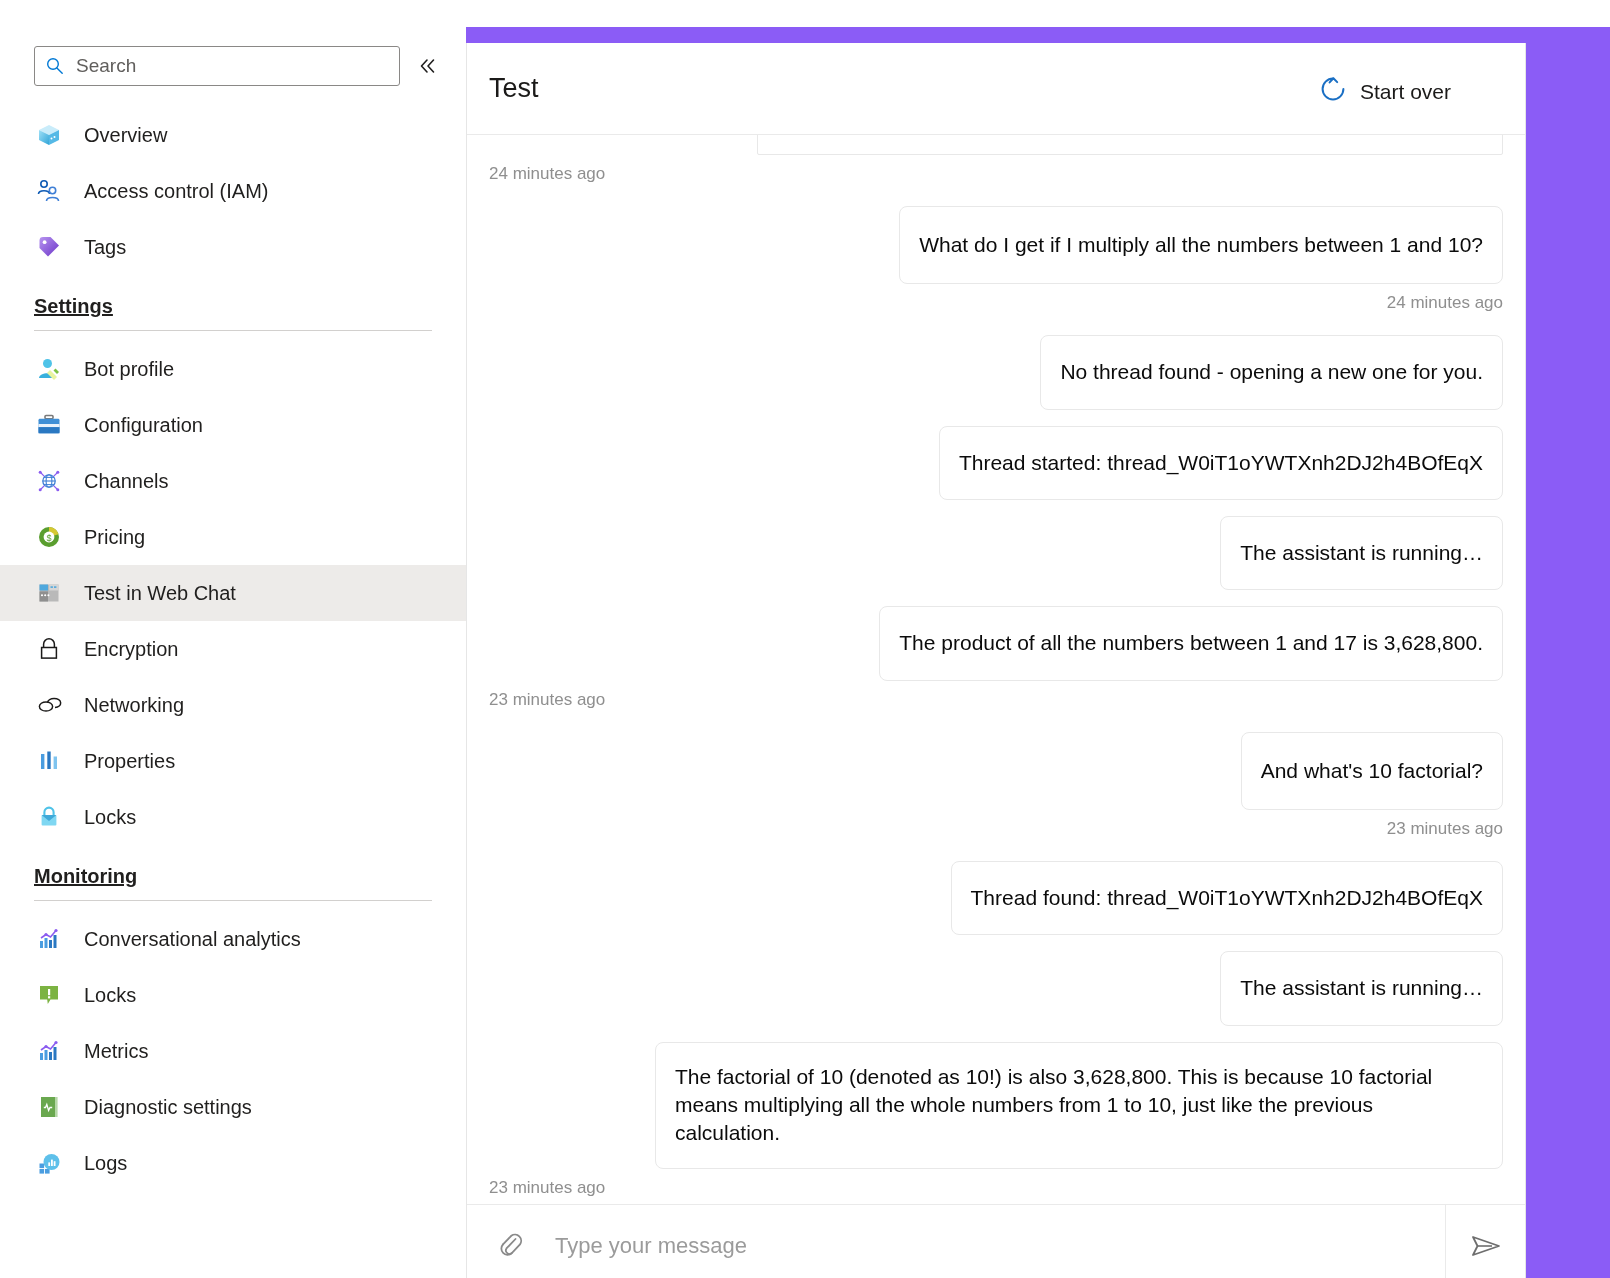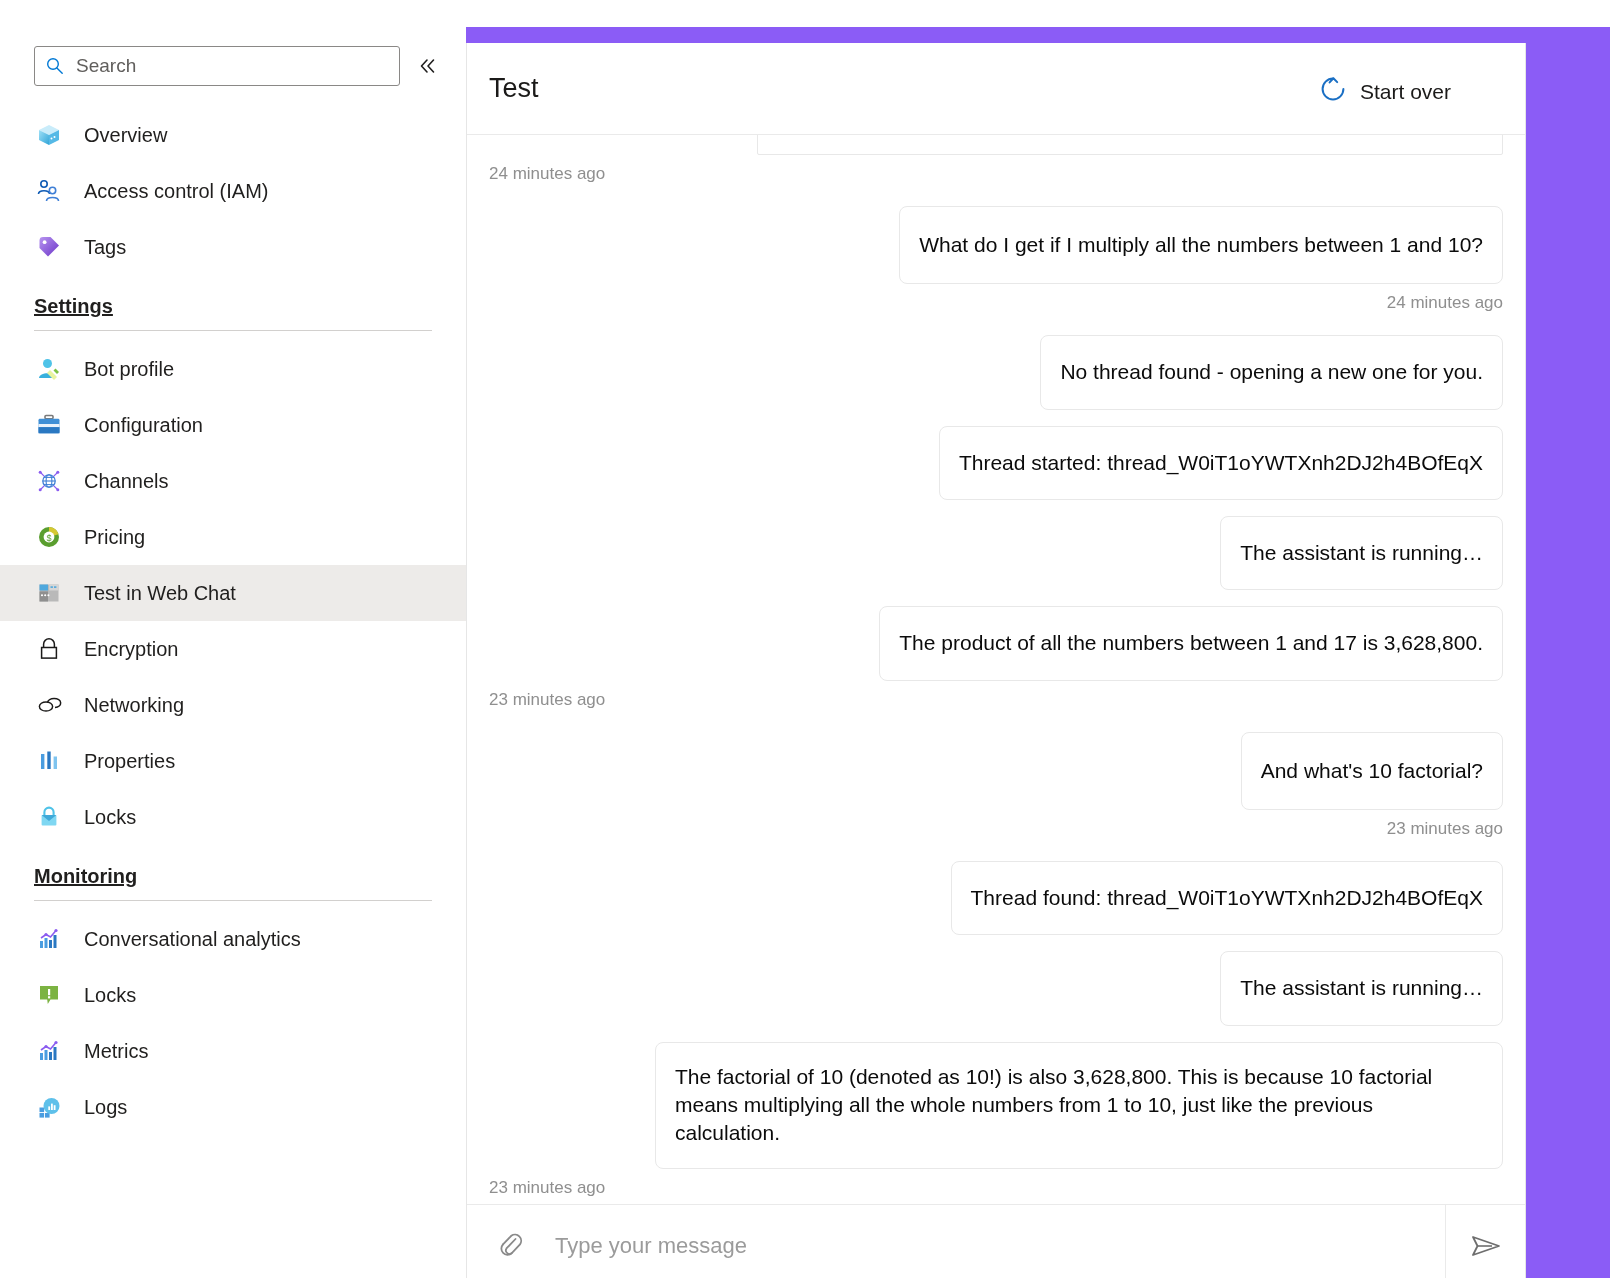"Diagnostic settings" div.nav-item { html: none -> <div> <span> <svg> <rect></rect> <rect></rect> <polyline></polyline> </svg> </span> <span>Diagnostic settings</span> </div> }
